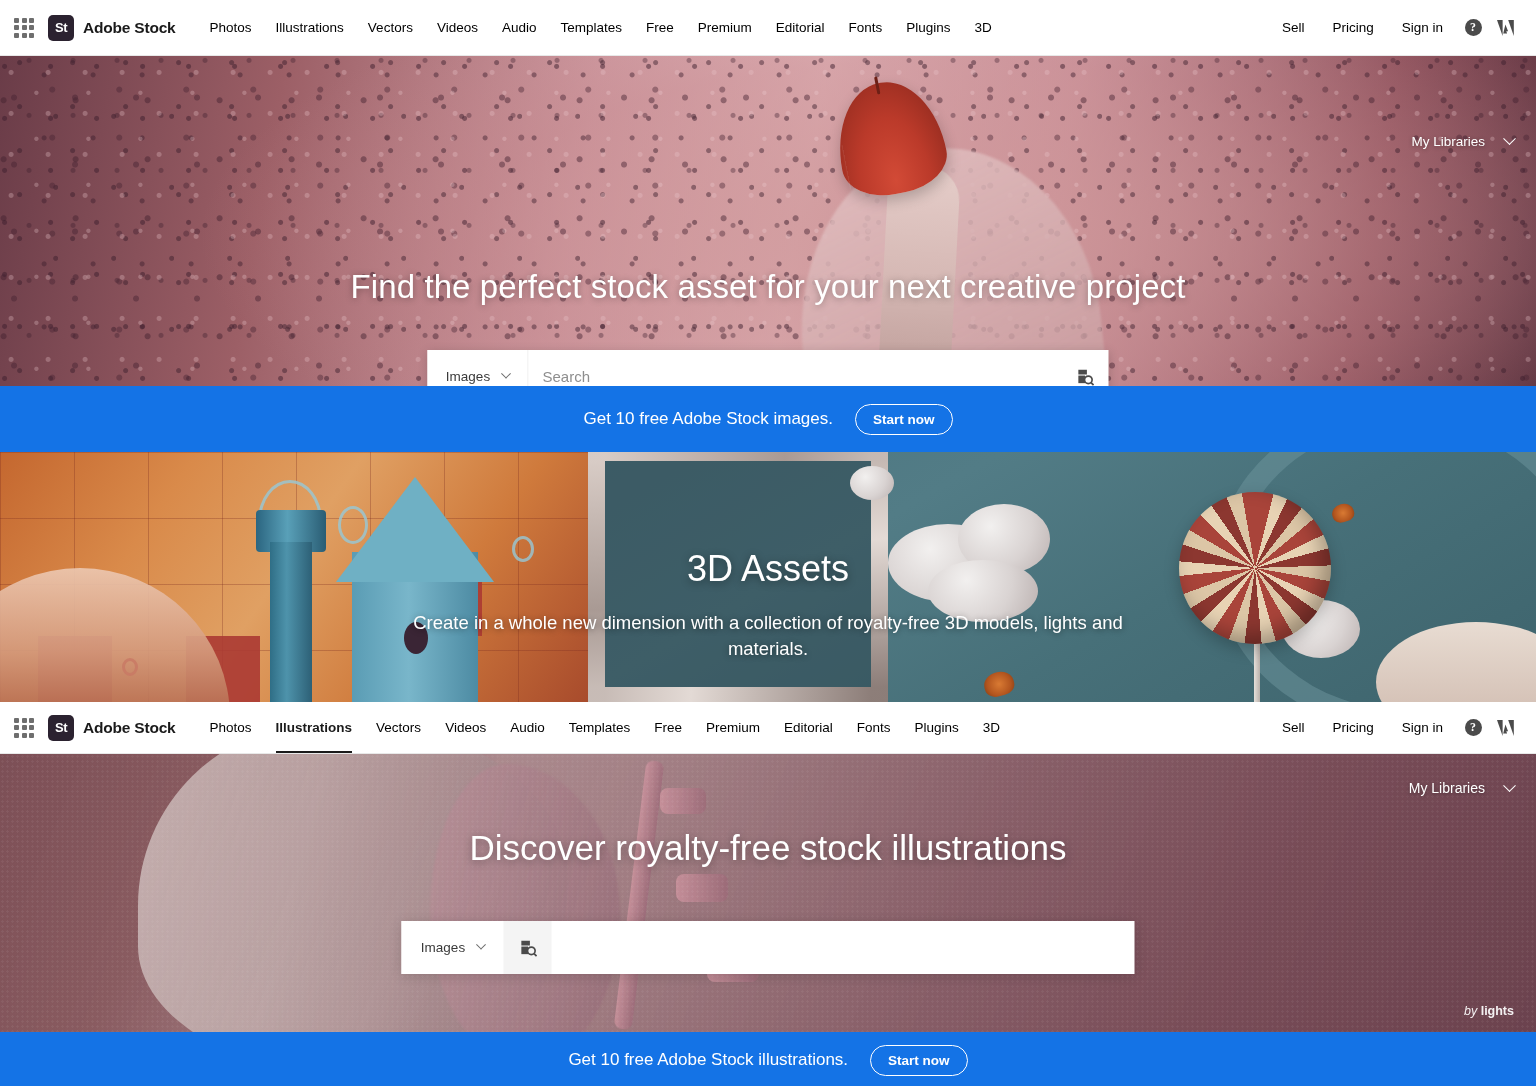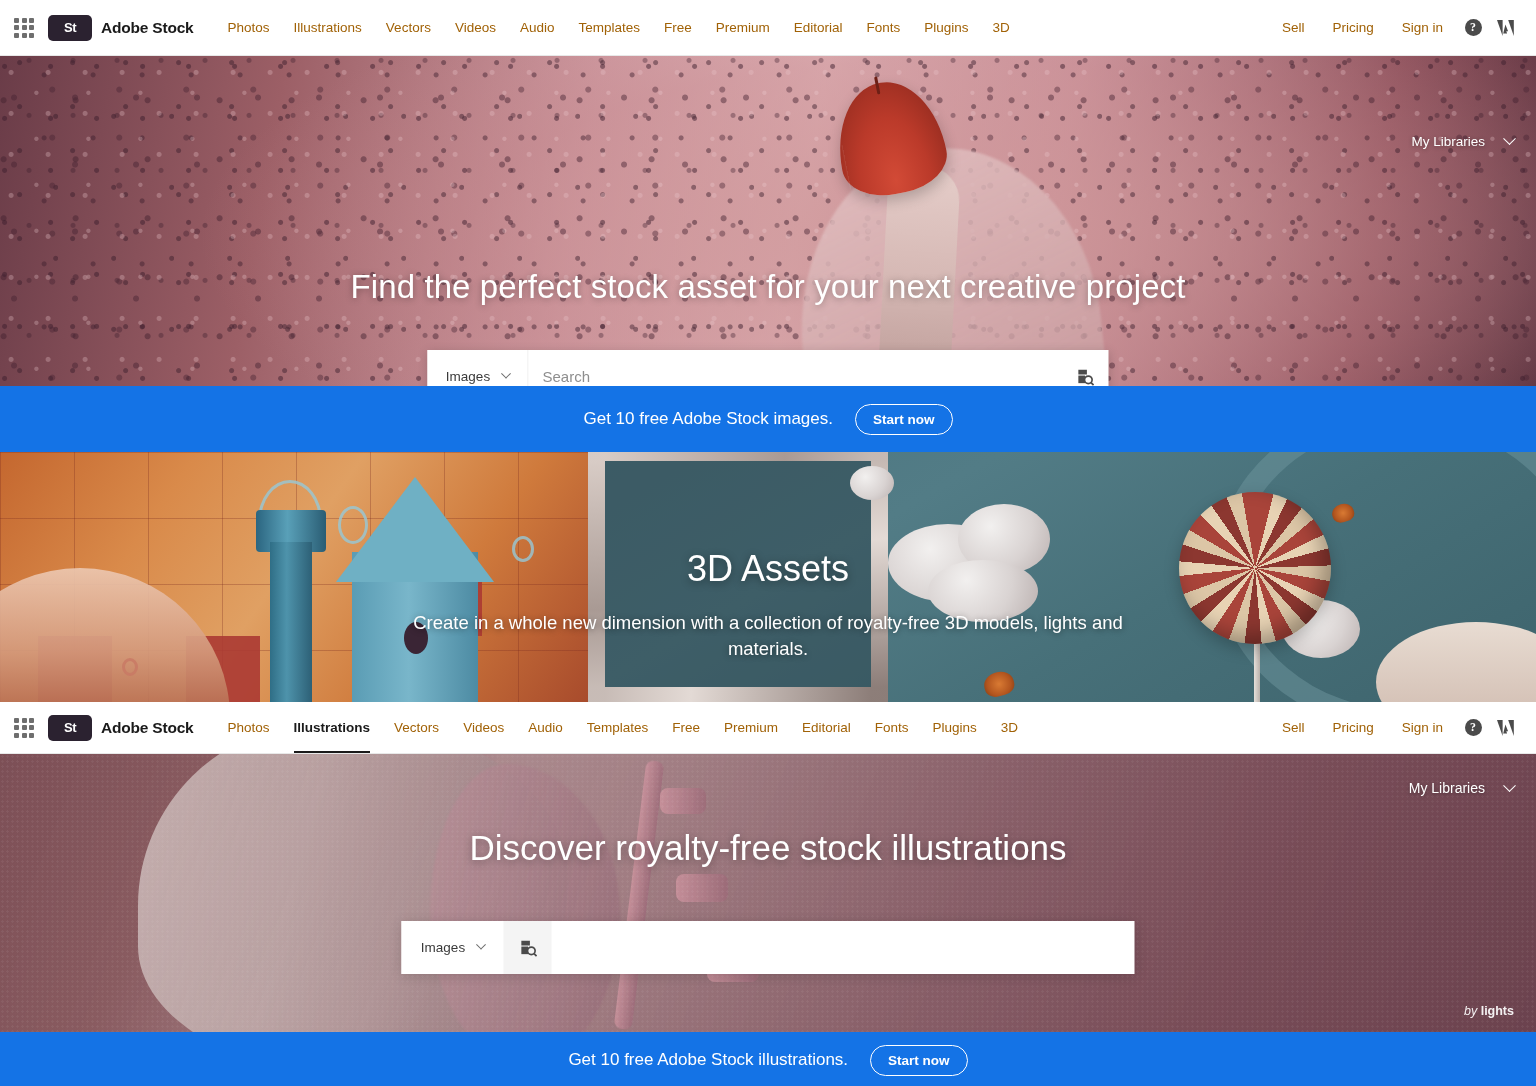"St" .brand-mark { width: 44px -> 26px }
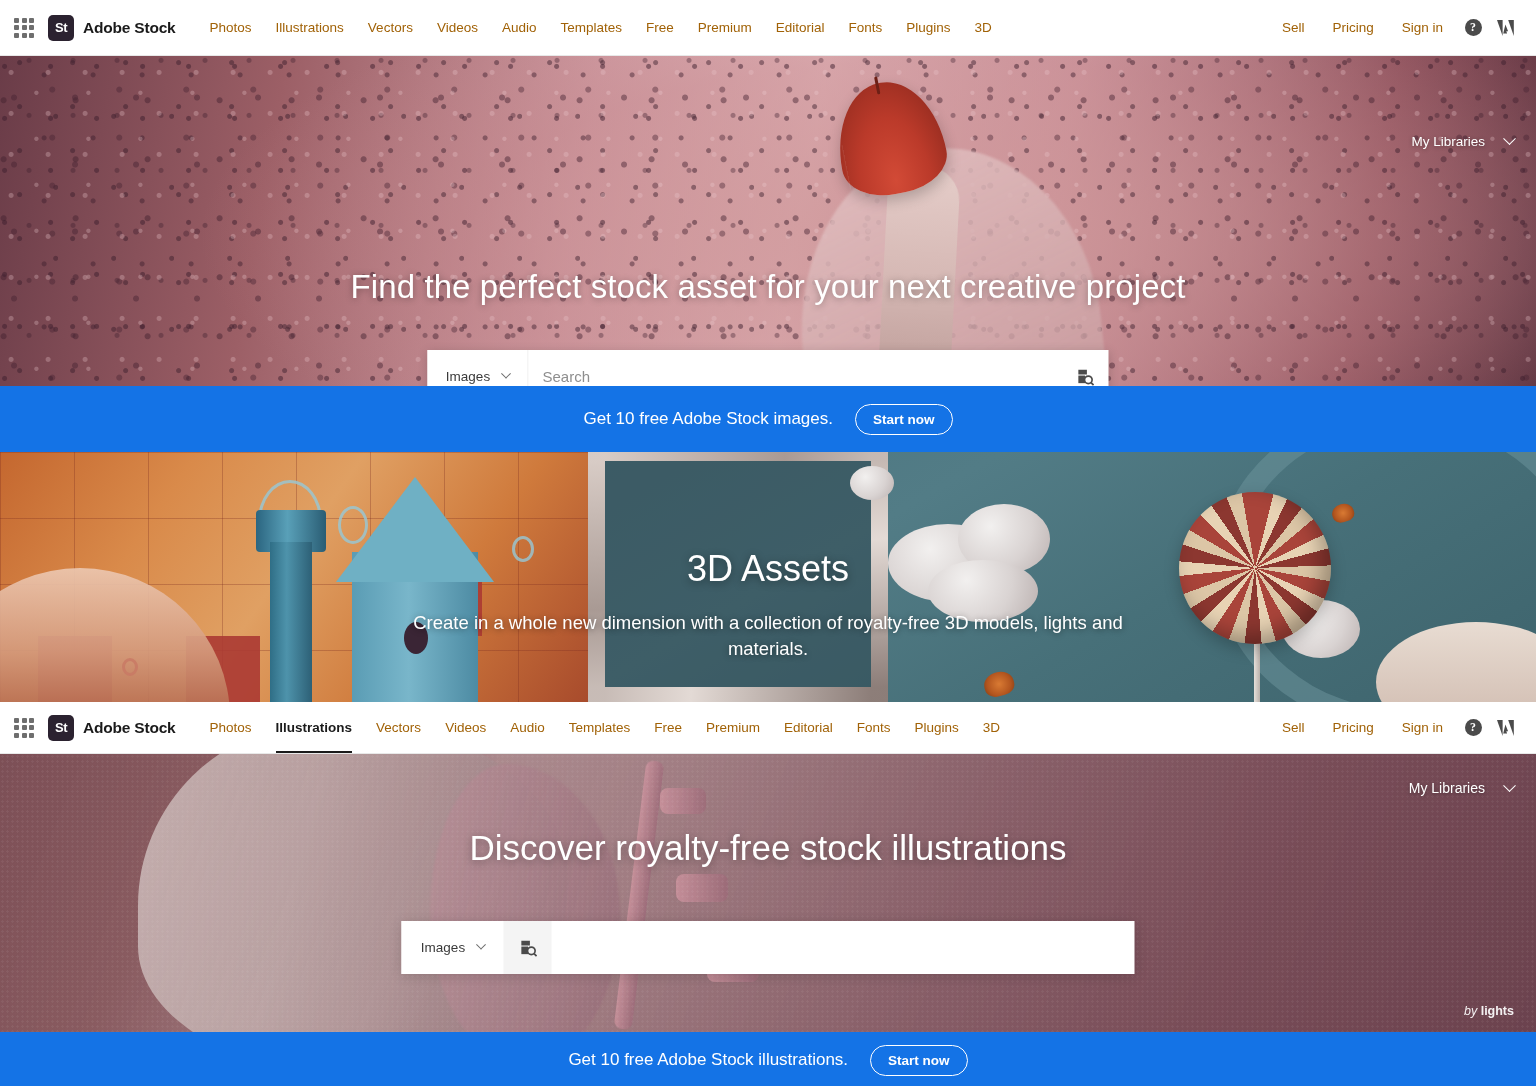"Photos" .nav-link { color: #a16207 -> #000000 }
